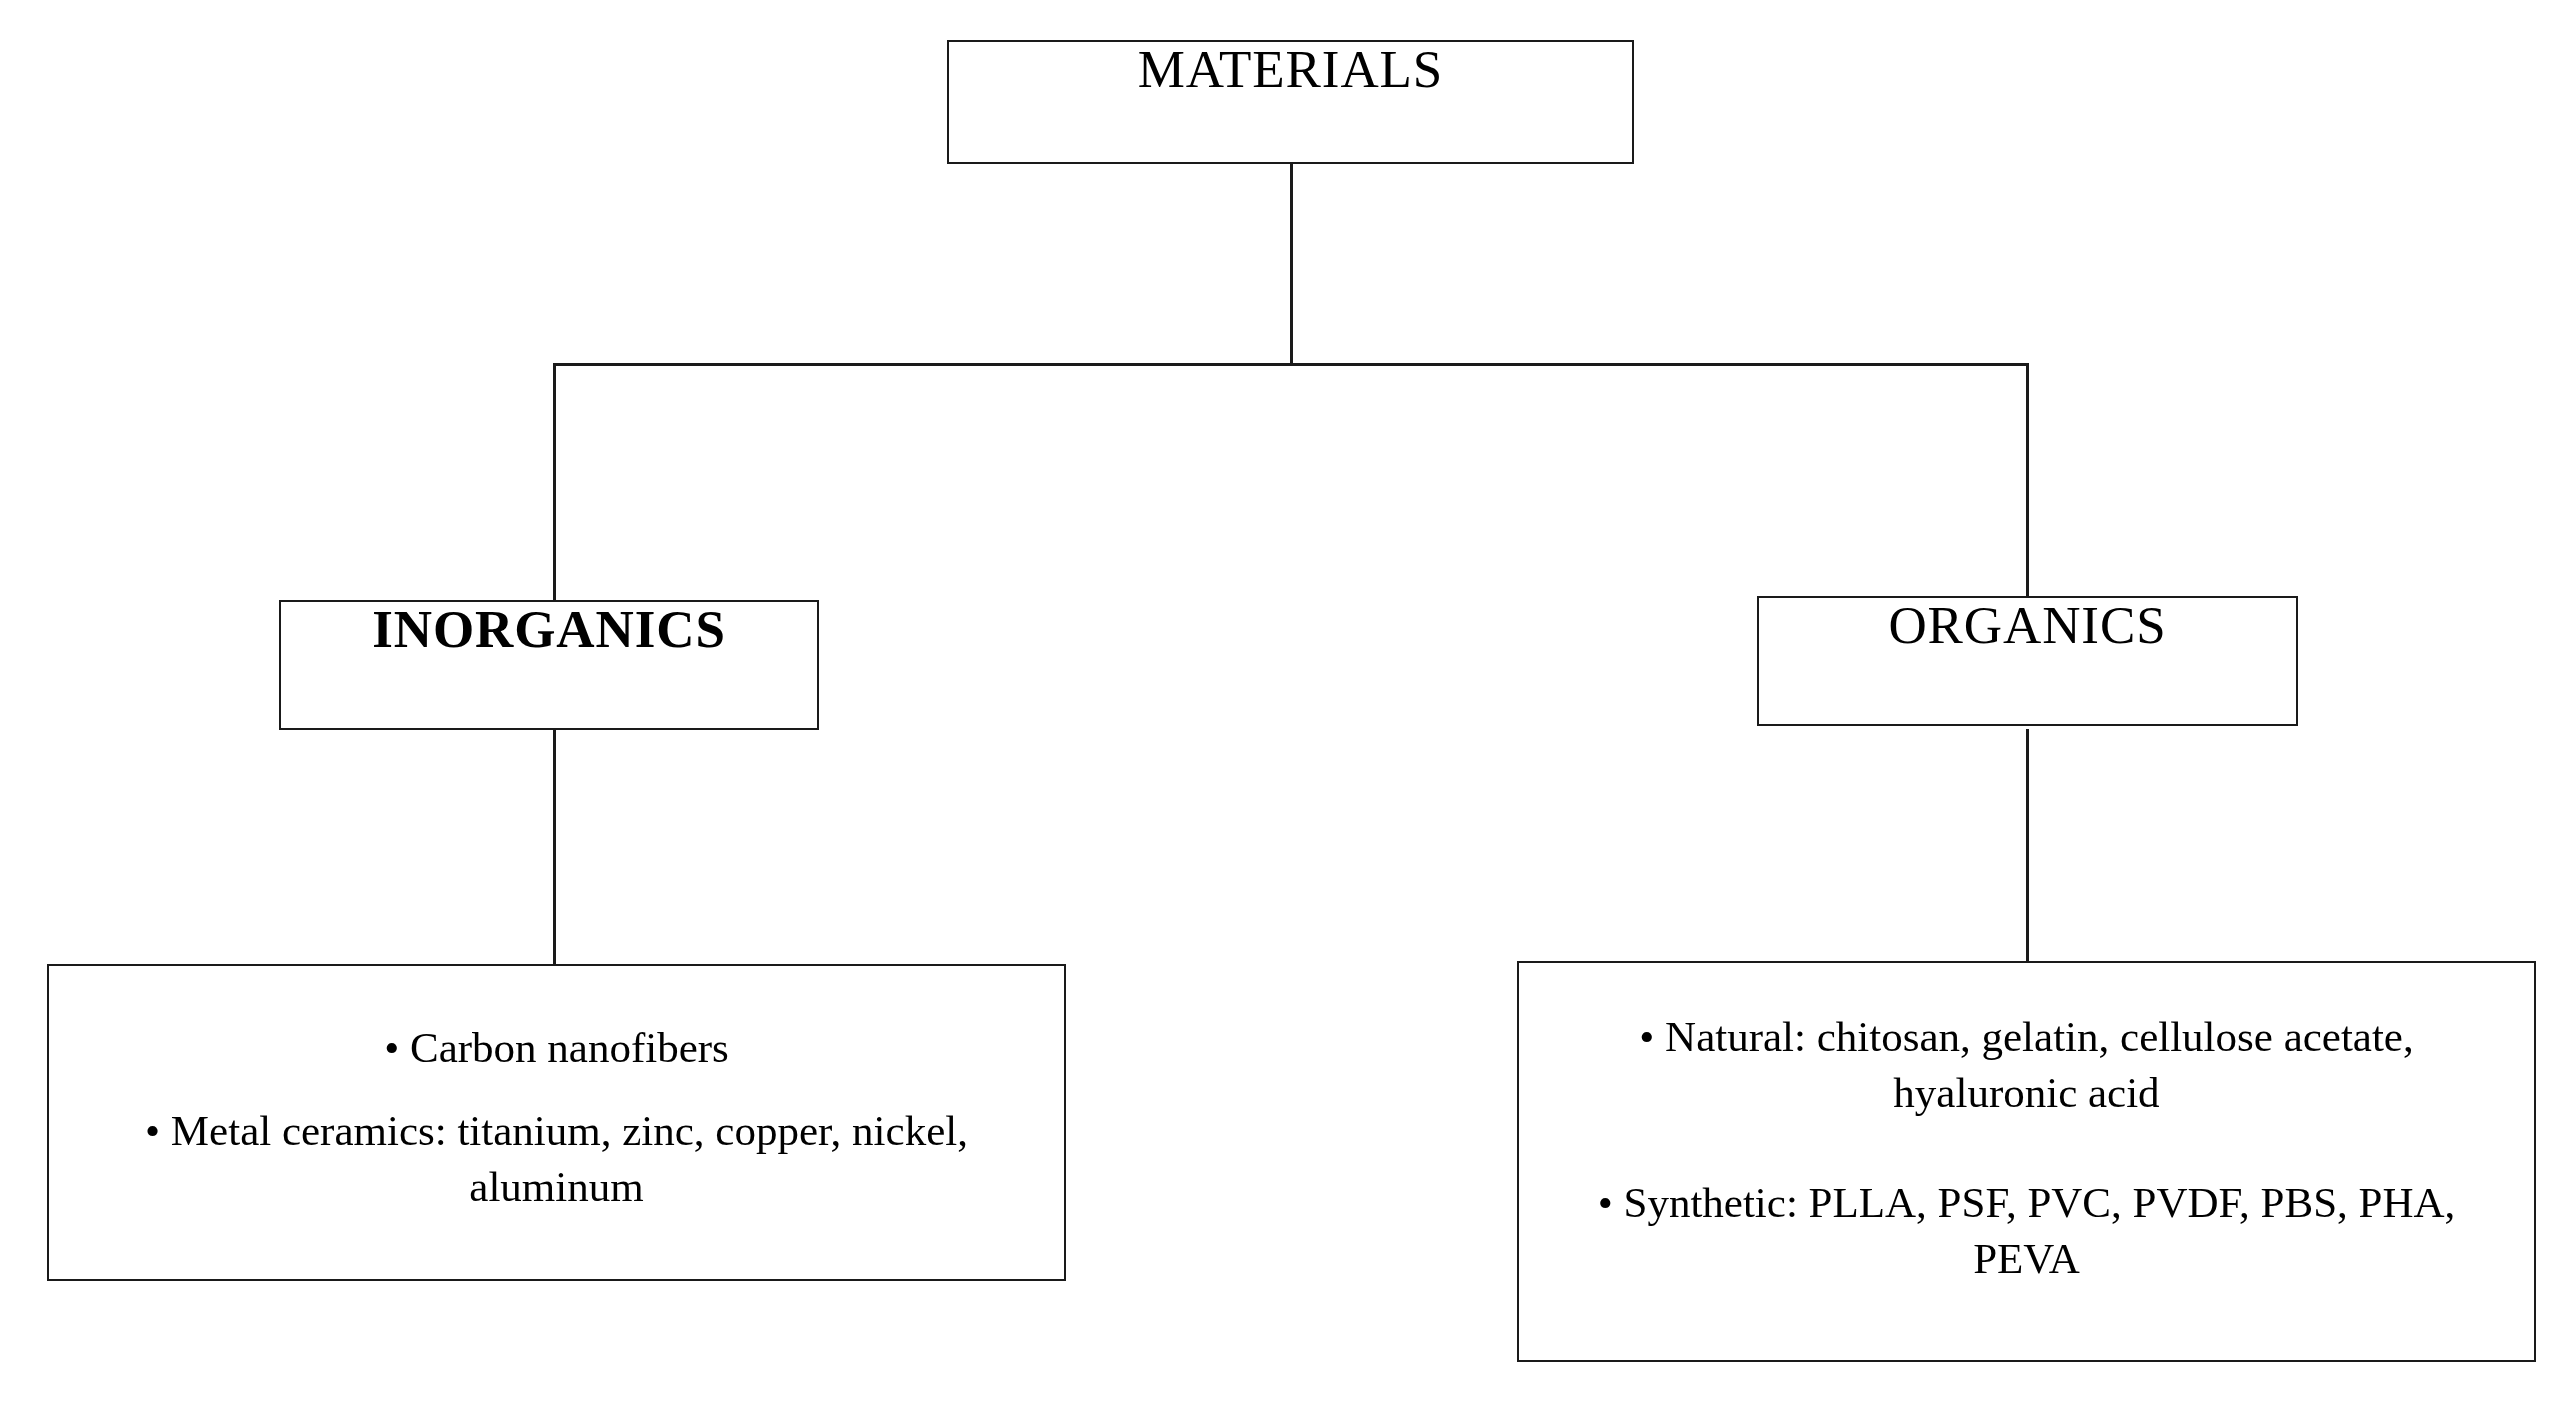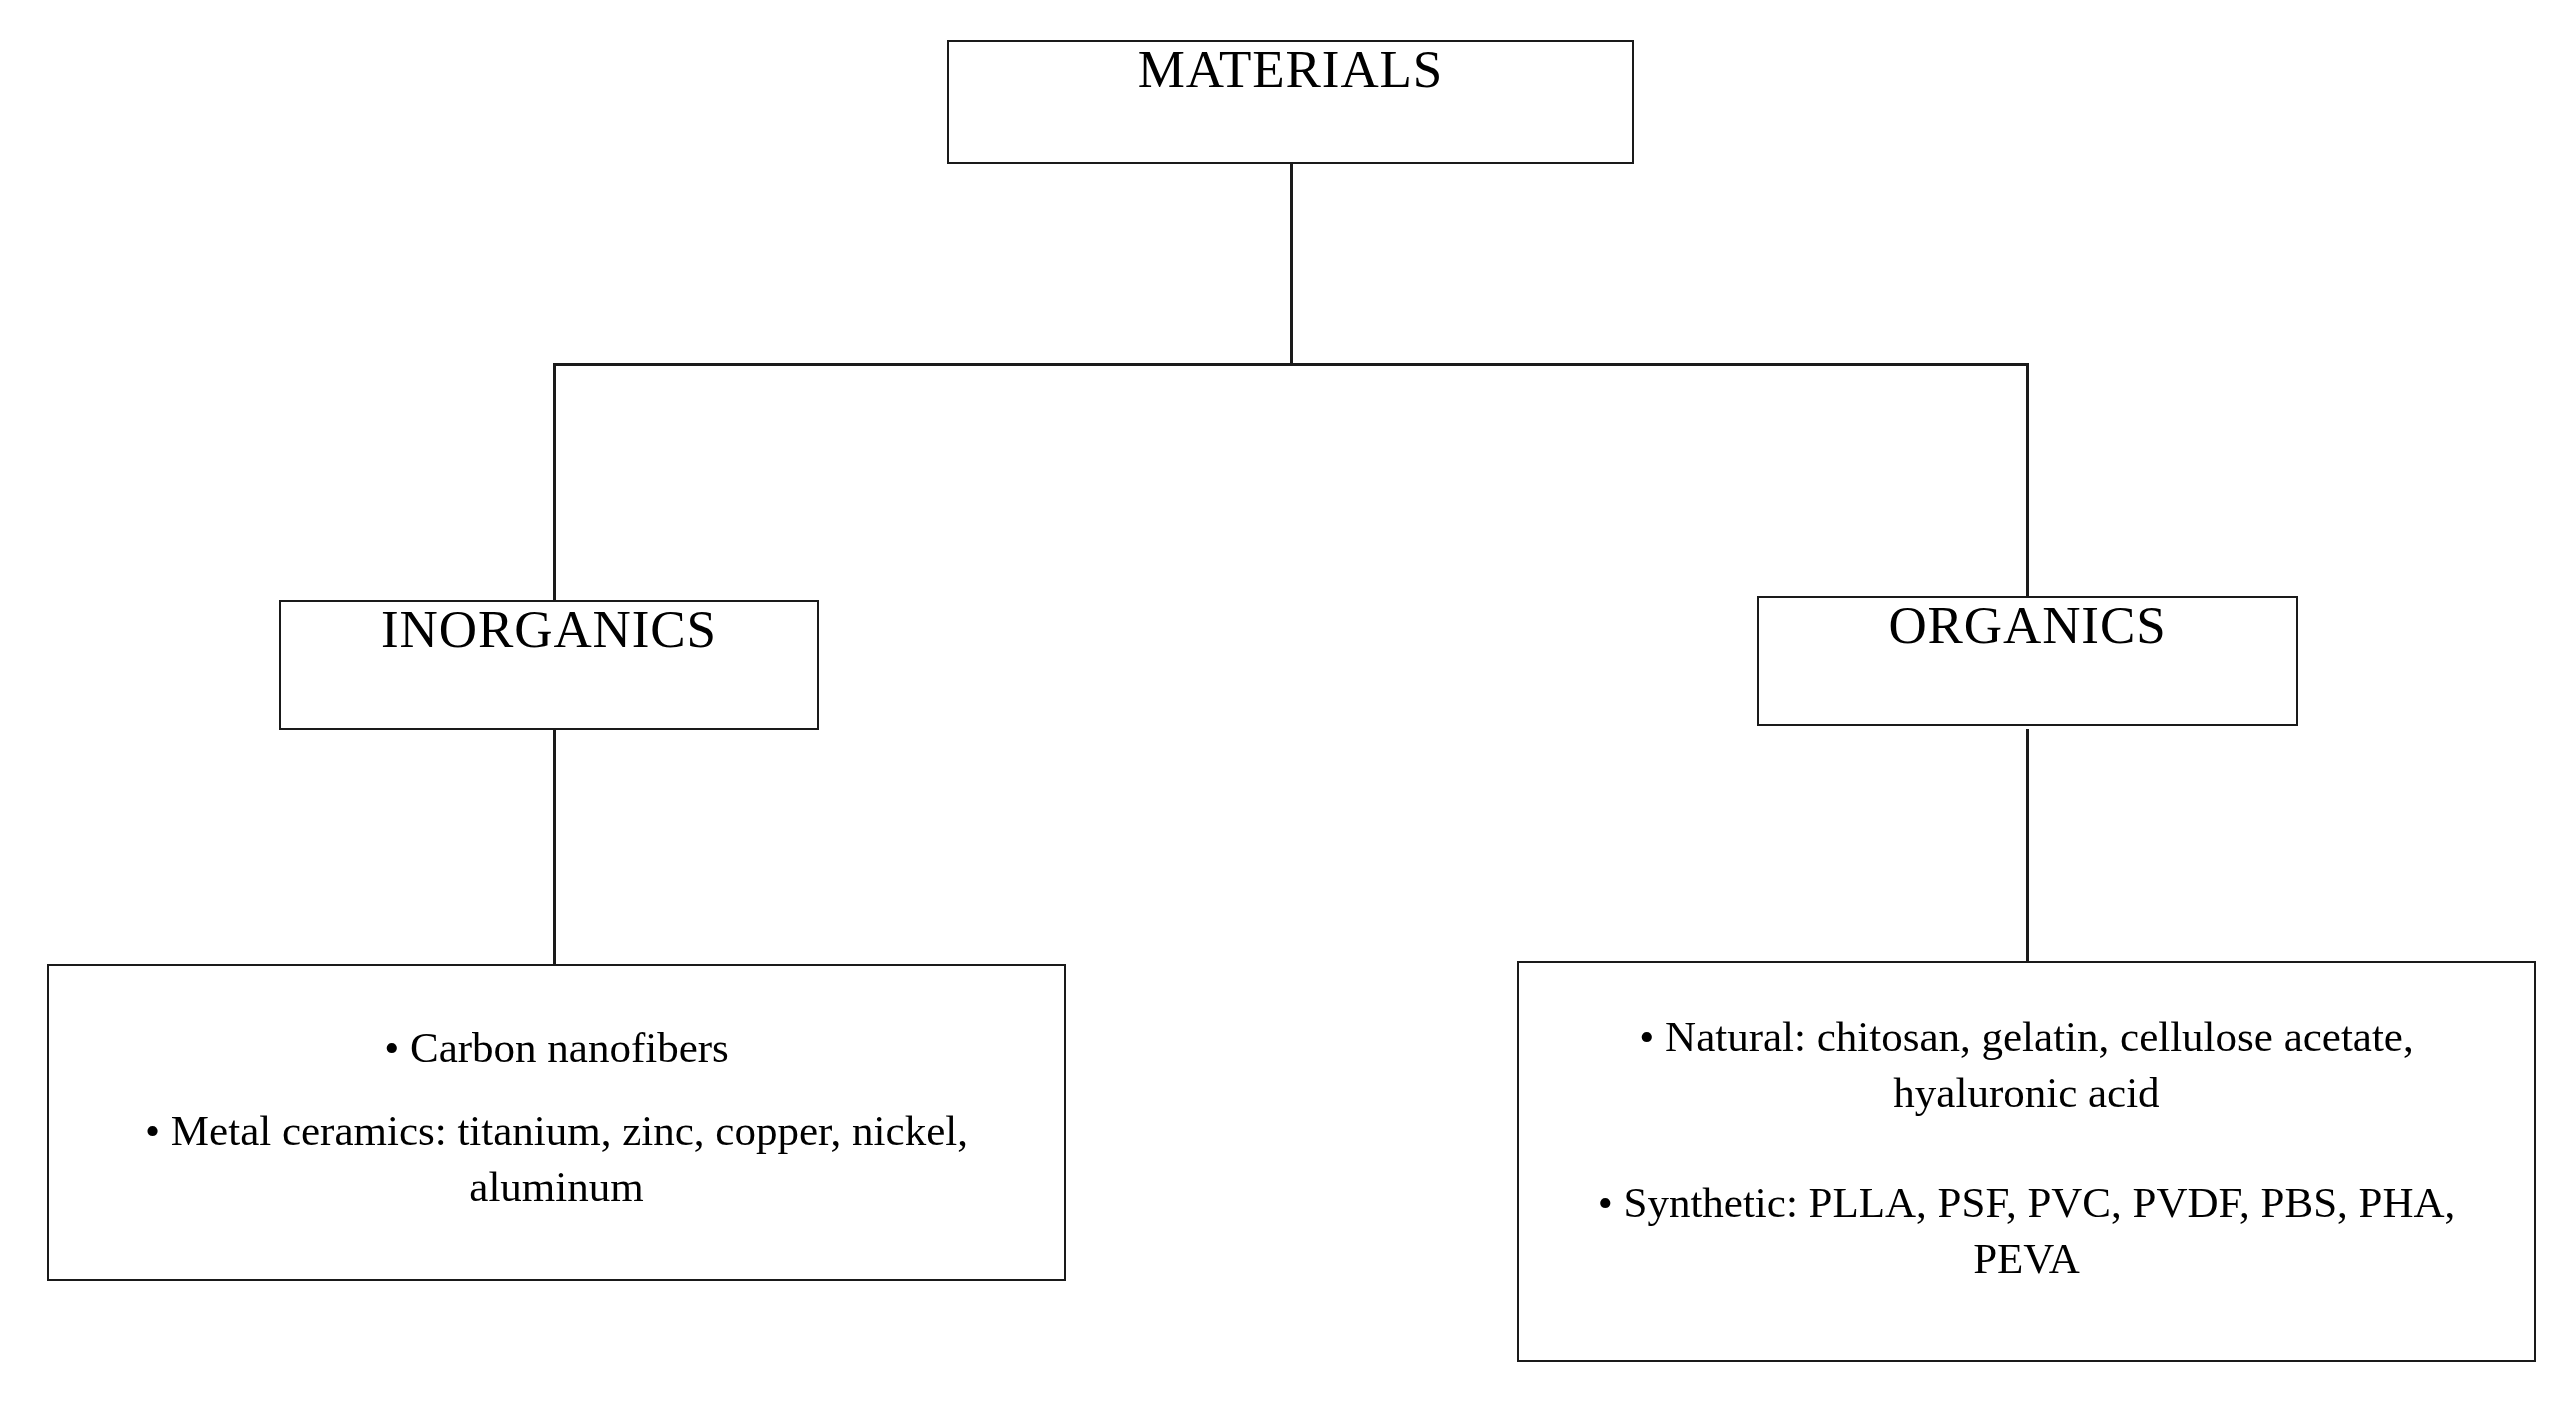"INORGANICS" #node-inorganics { font-weight: none -> bold }
